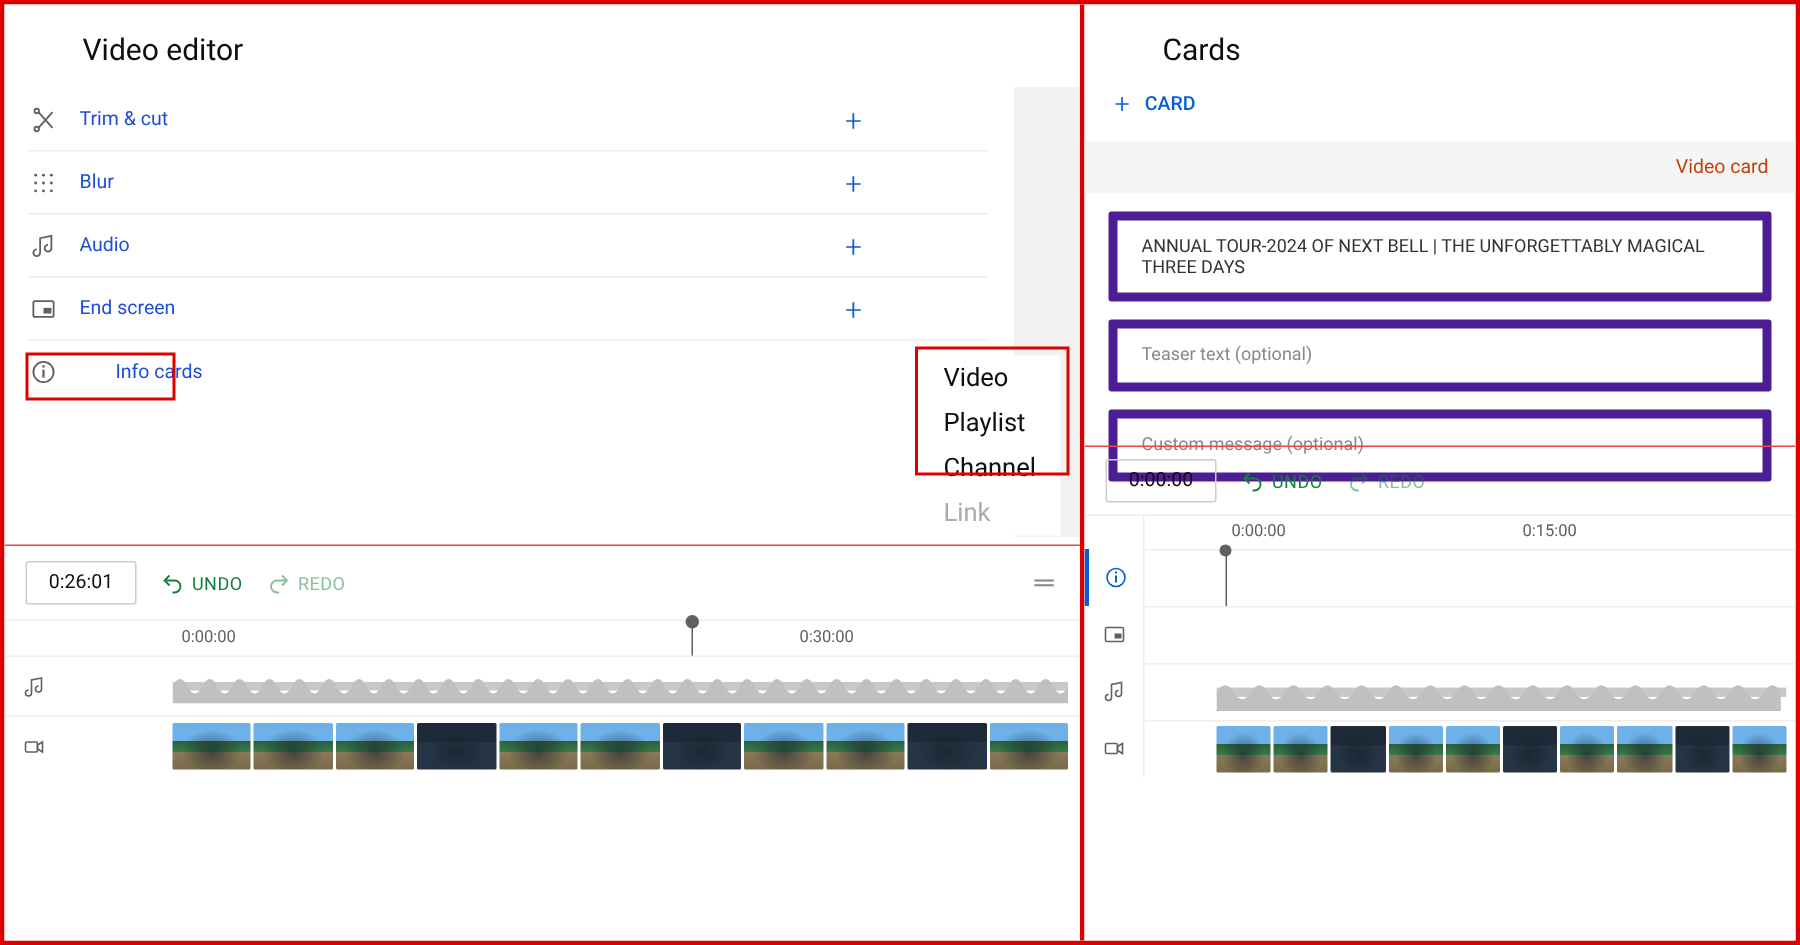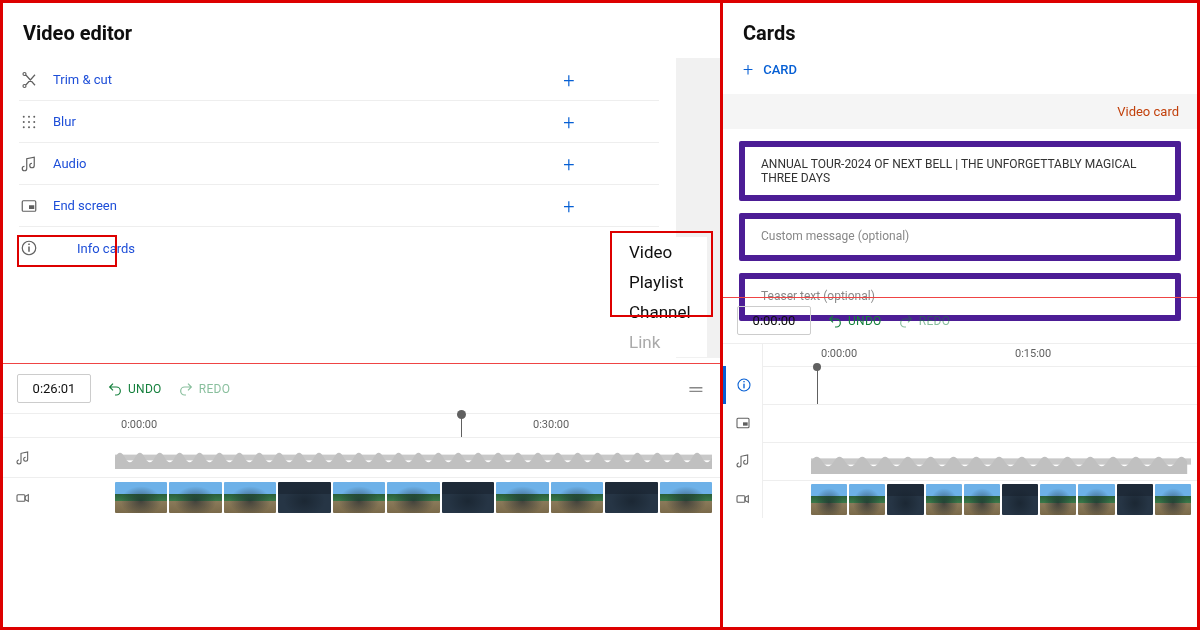"Video editor" .panel-title { font-weight: 700 -> 400; margin-left: none -> 32px }
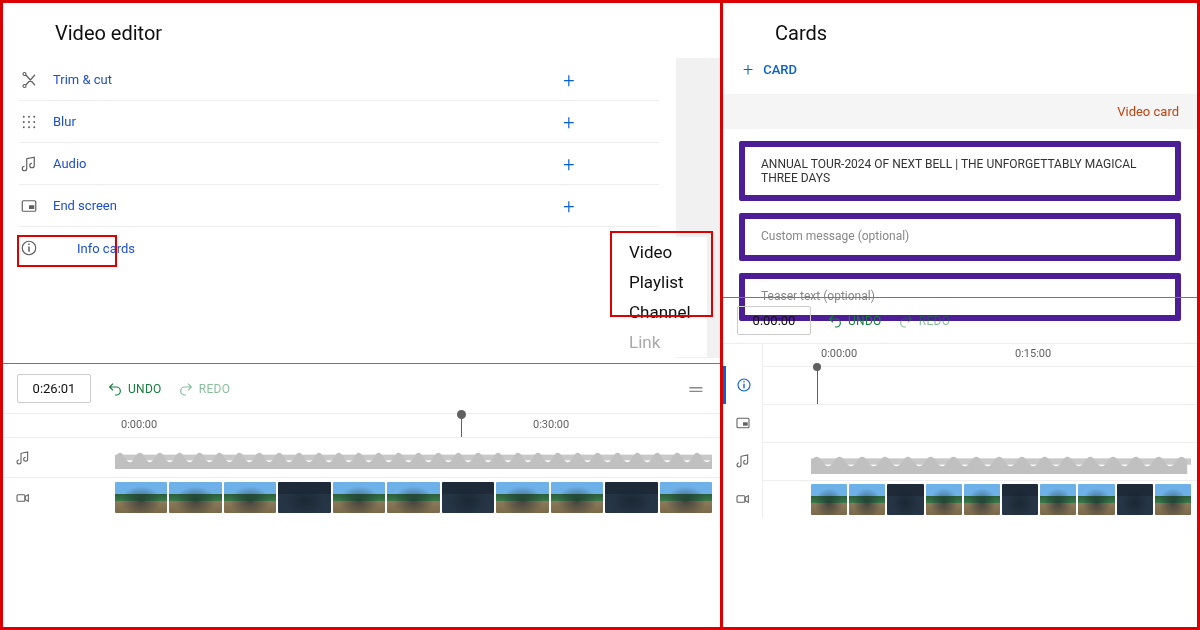"Custom message (optional)" div.field { order: before "Teaser text (optional)" -> after "Teaser text (optional)" }
